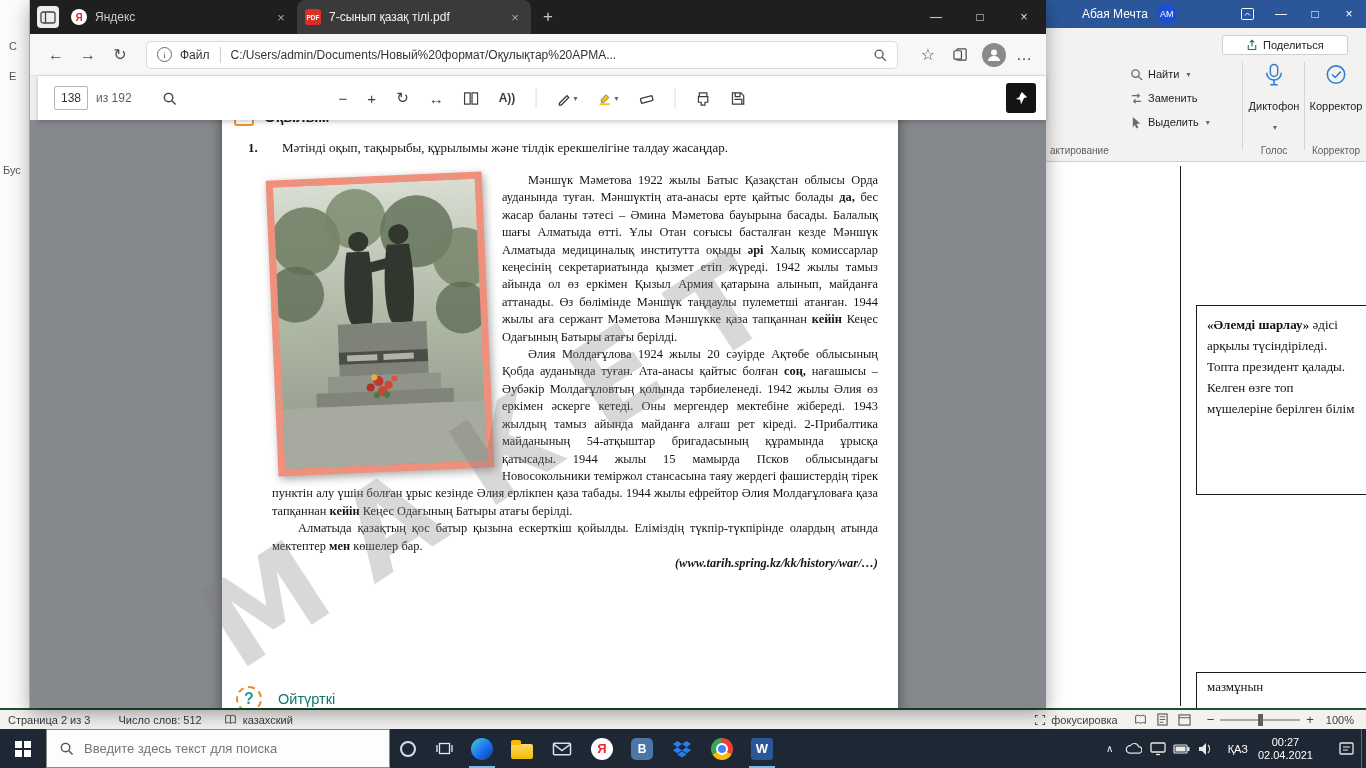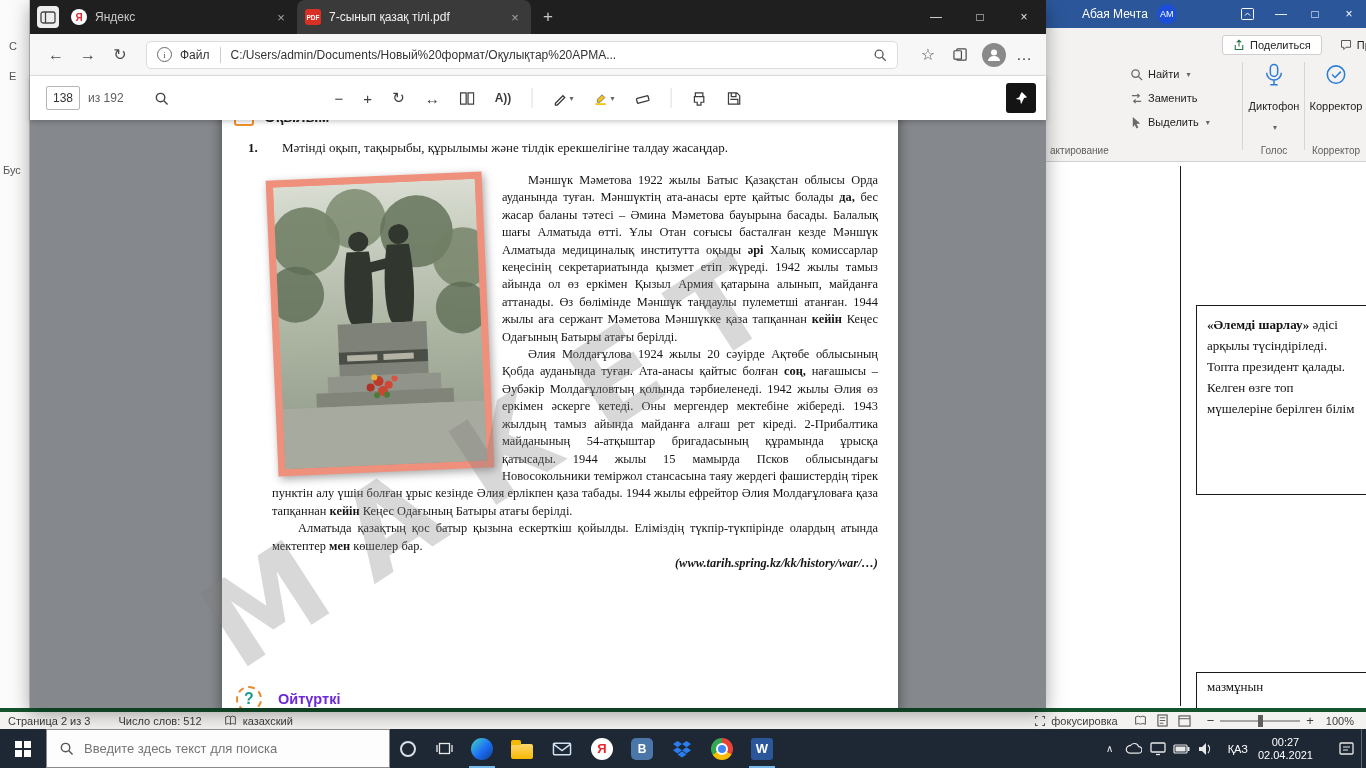"Поделиться" .rib-top-btn { padding: 3px 10px -> 3px 23px }
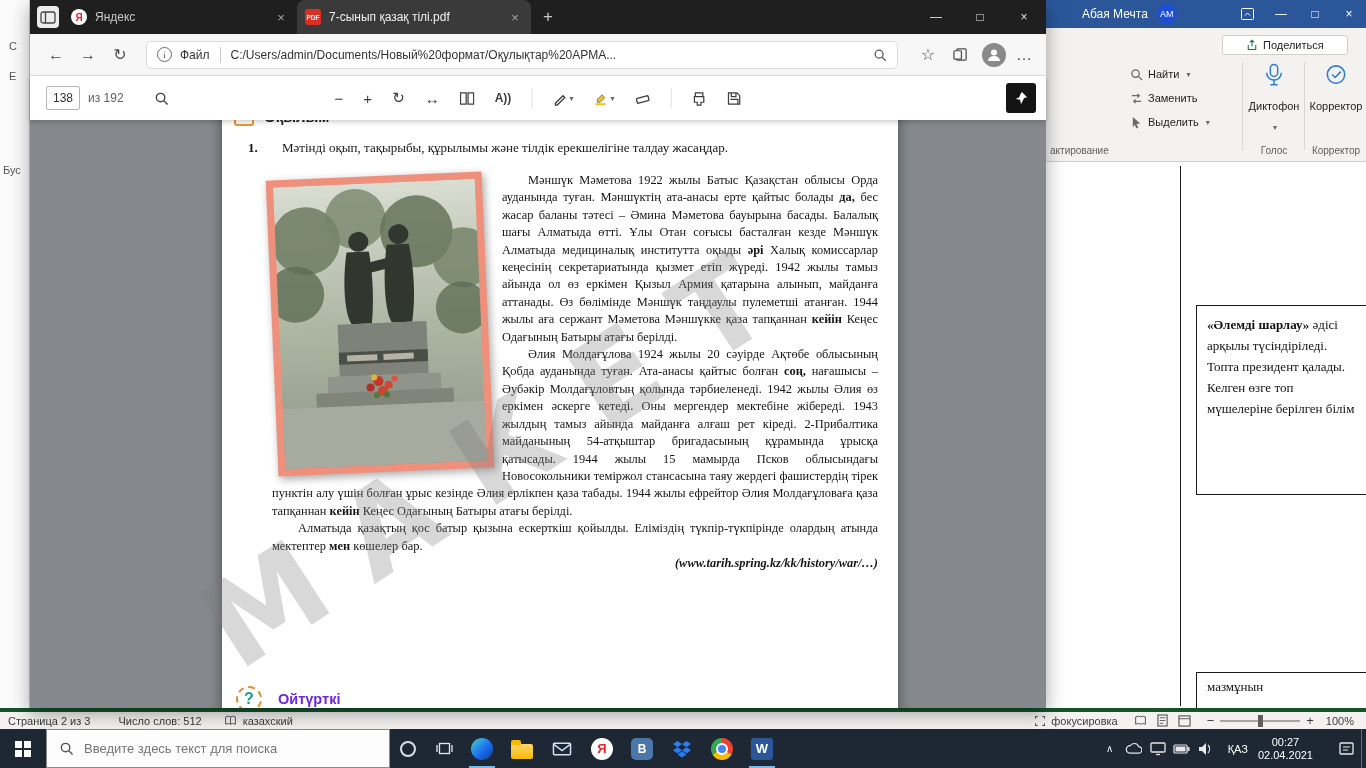"138" div { margin-left: none -> 8px }
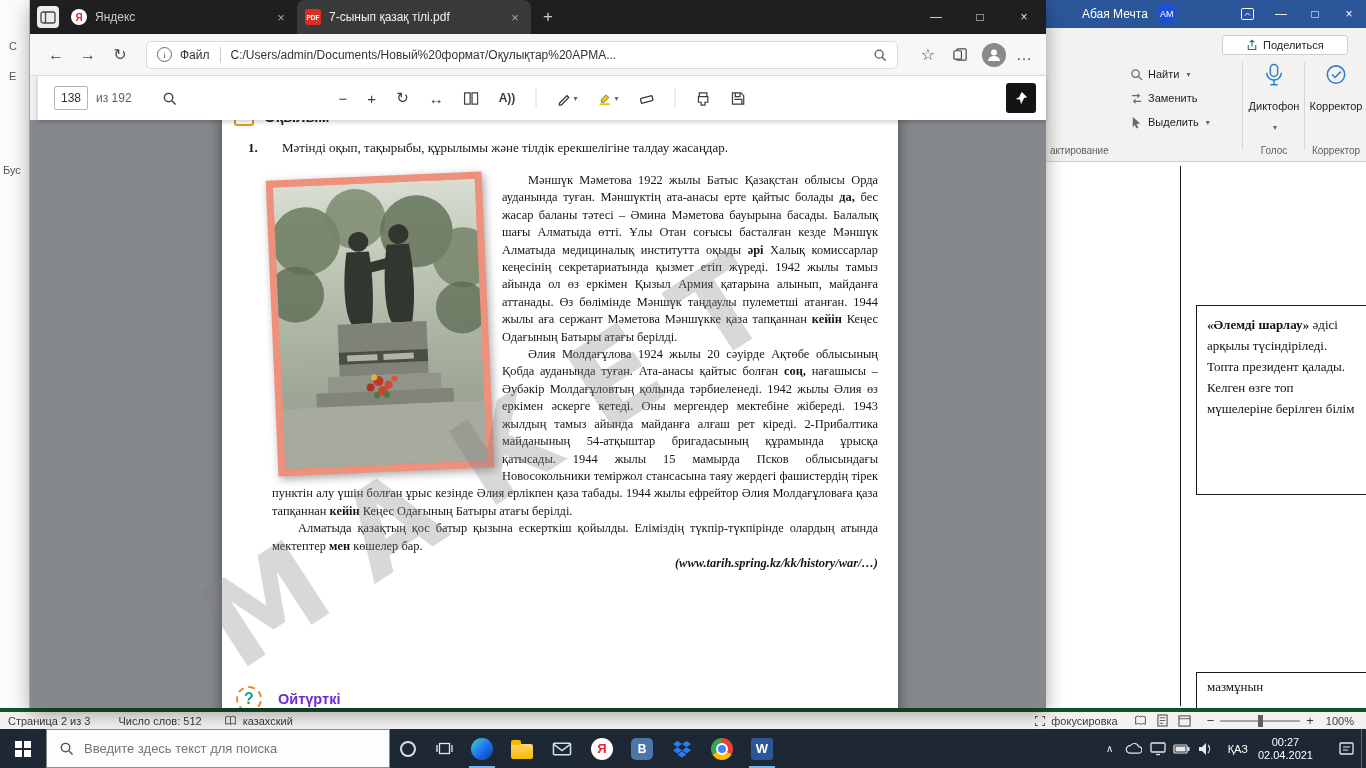"Ойтүрткі" span { color: #6d28d9 -> #0f766e; font-weight: bold -> normal }
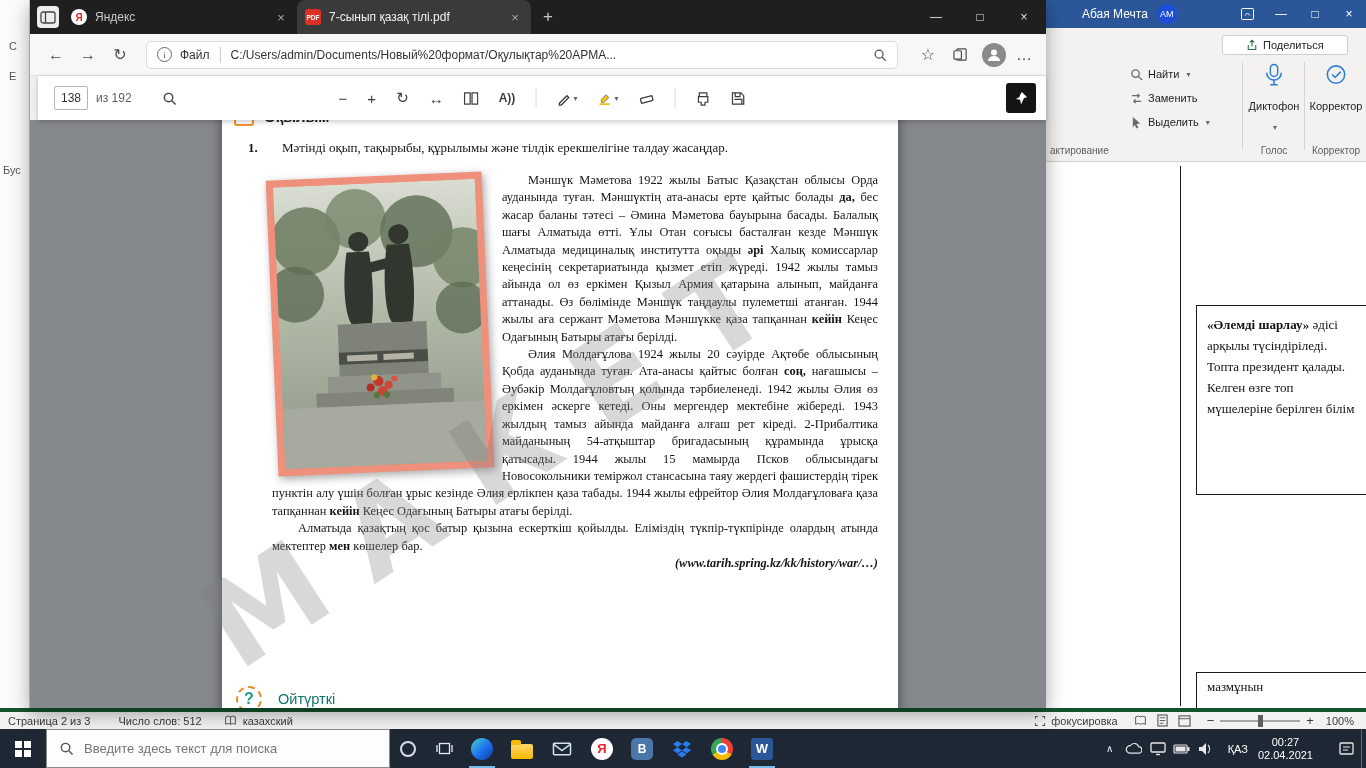"Страница 2 из 3" div.abs { border-top: 4px solid #14532d -> 2px solid #14532d }
